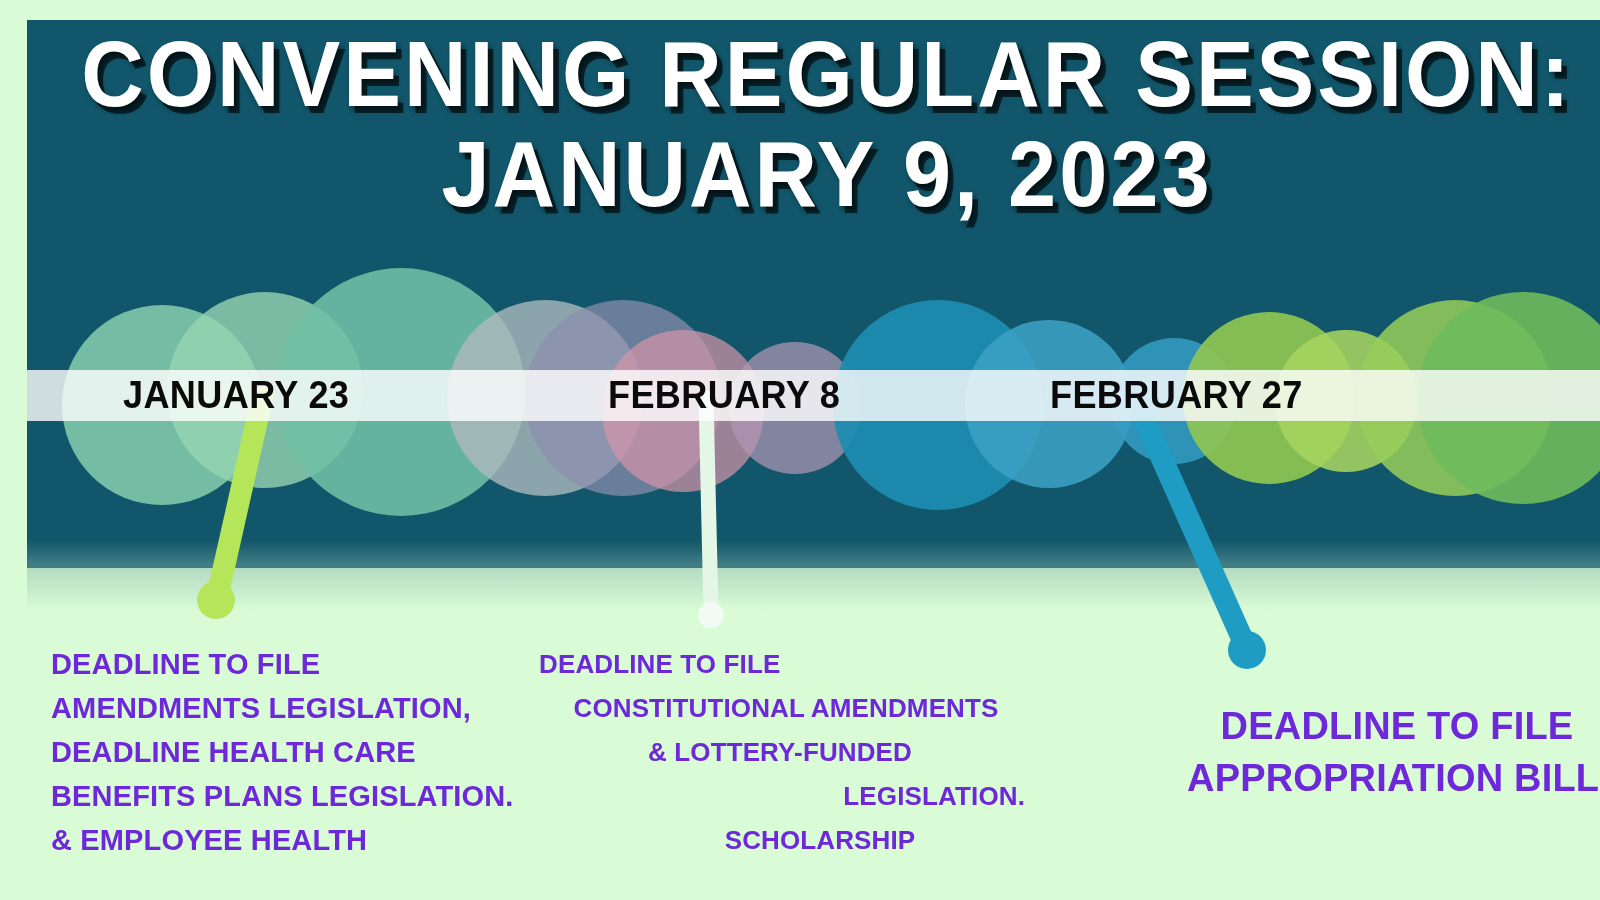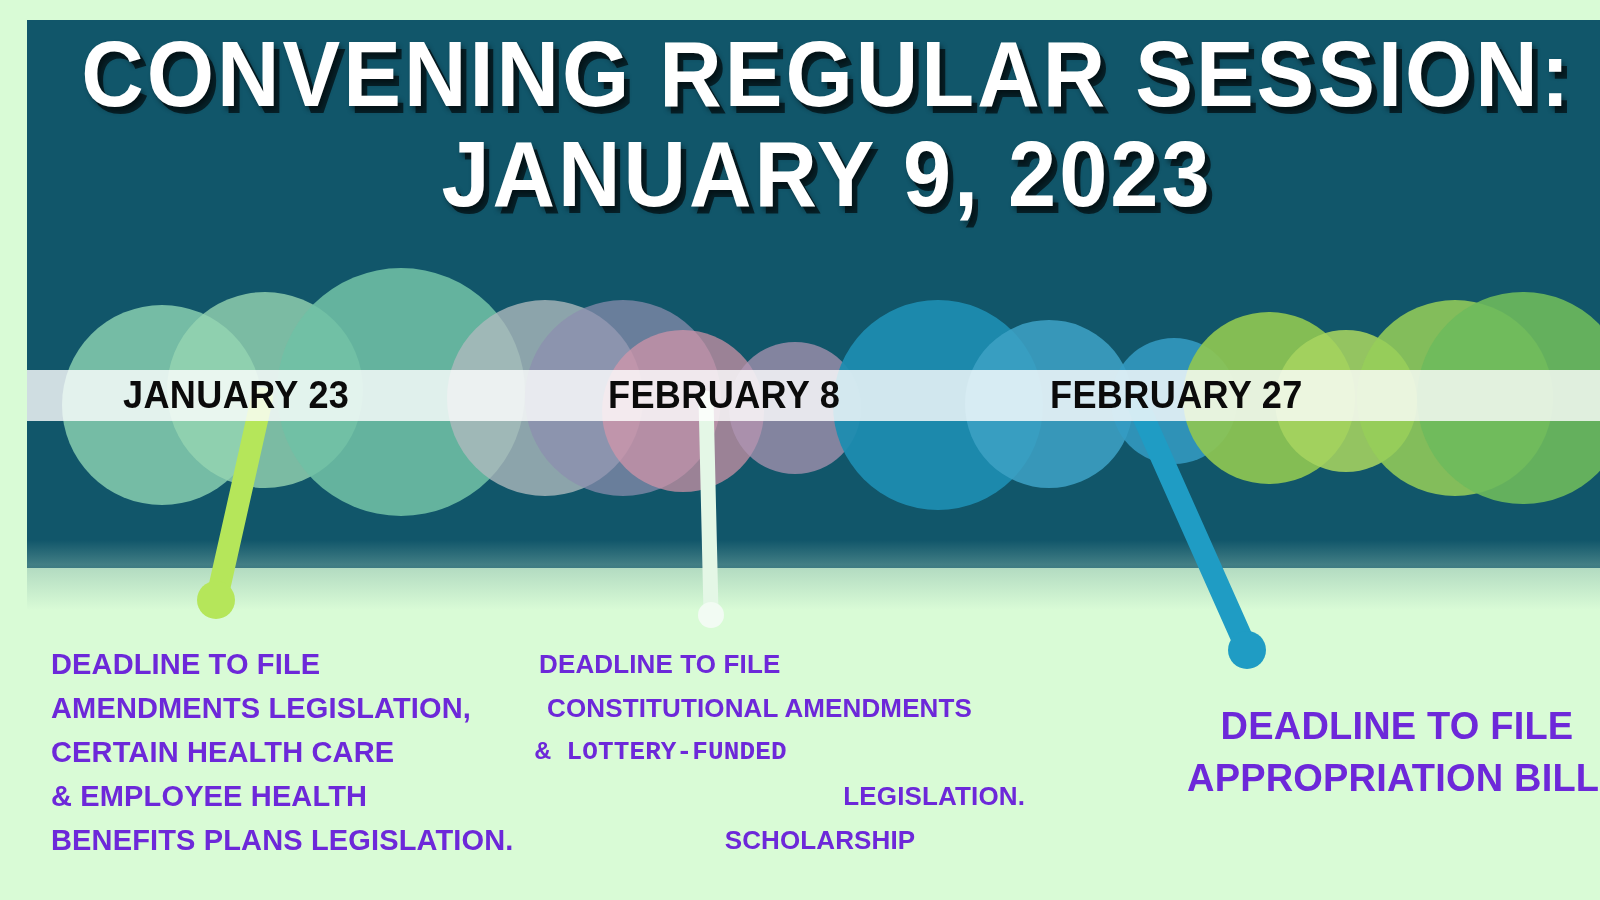"CONSTITUTIONAL AMENDMENTS" .blk2 .a2 { text-align: left -> center }
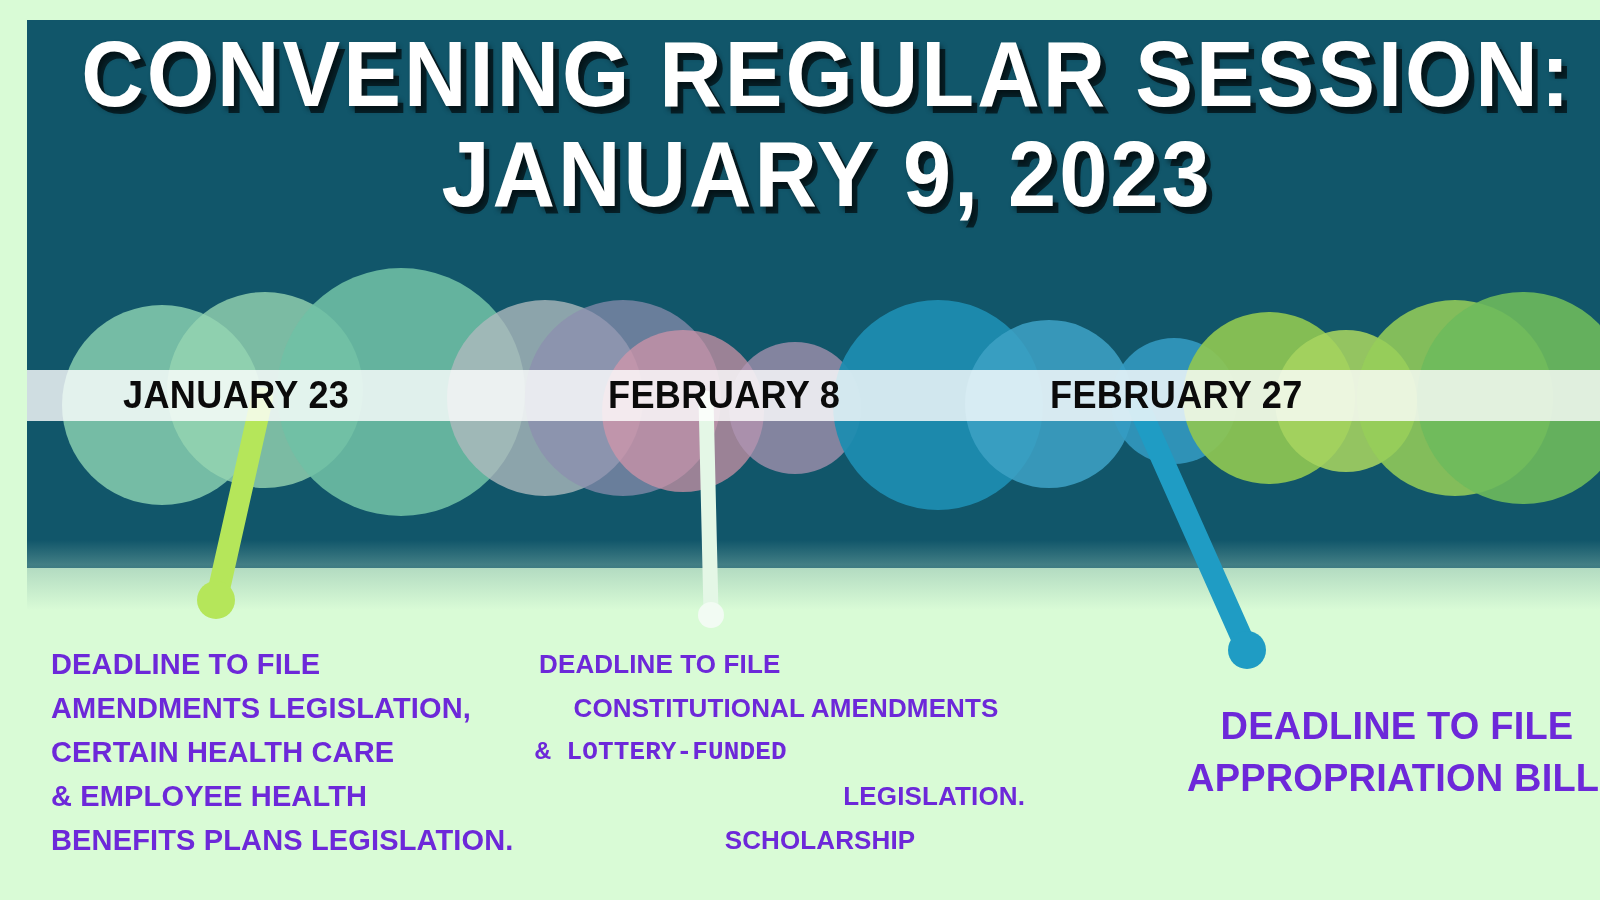"CERTAIN HEALTH CARE" span.ln { text: CERTAIN -> DEADLINE }
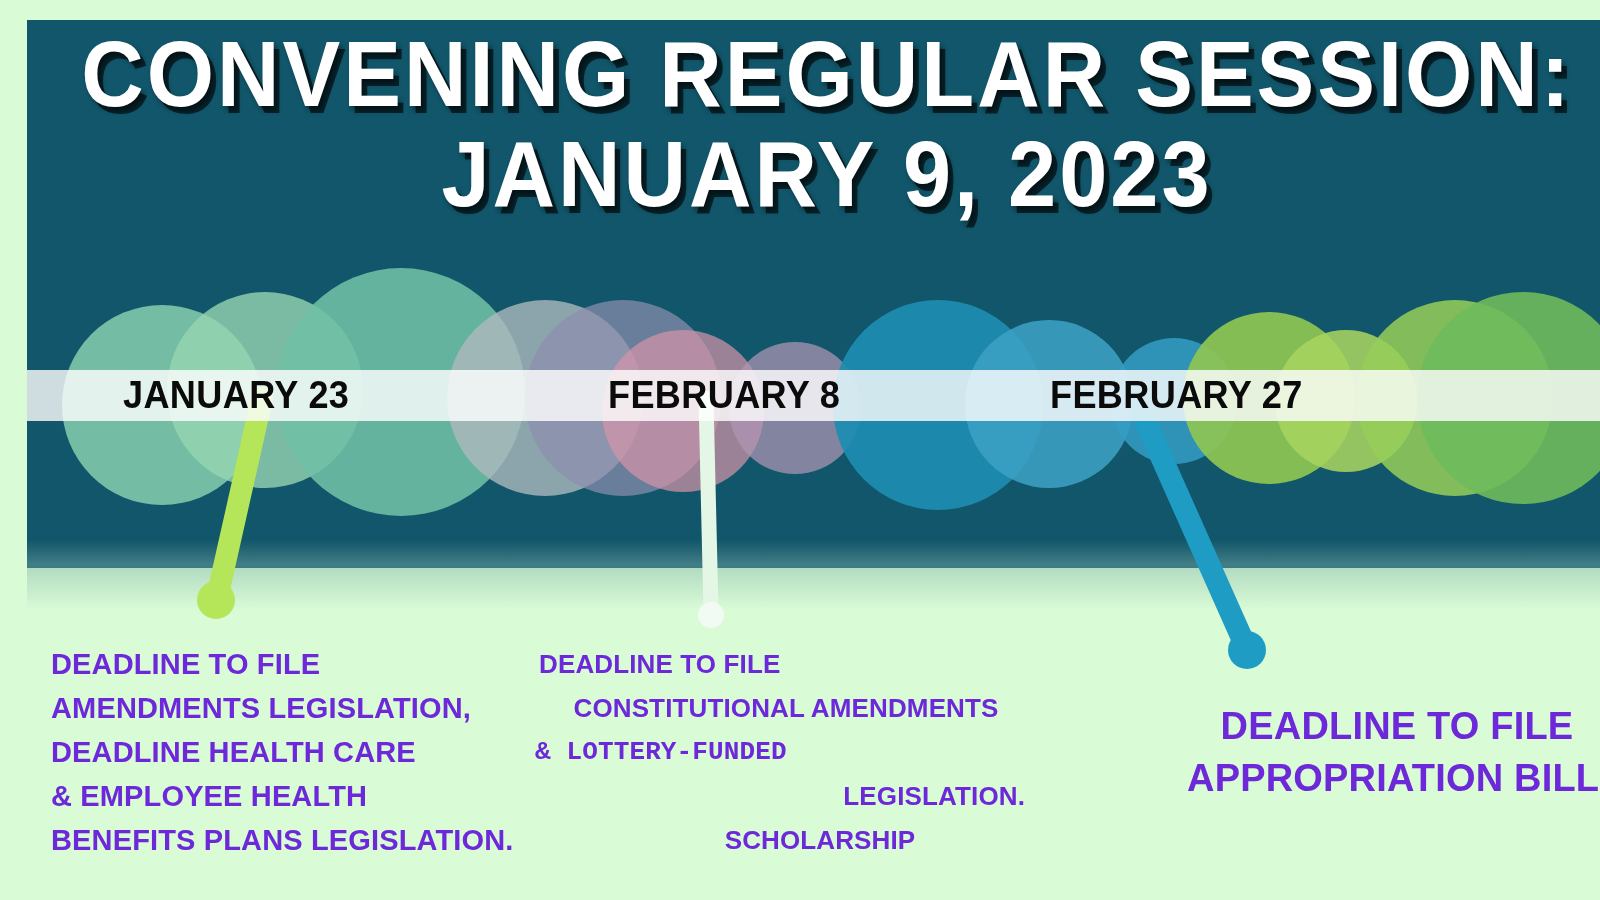"& LOTTERY-FUNDED" .blk2 .a3 { font-family: Liberation Mono, monospace -> none; text-align: left -> center }
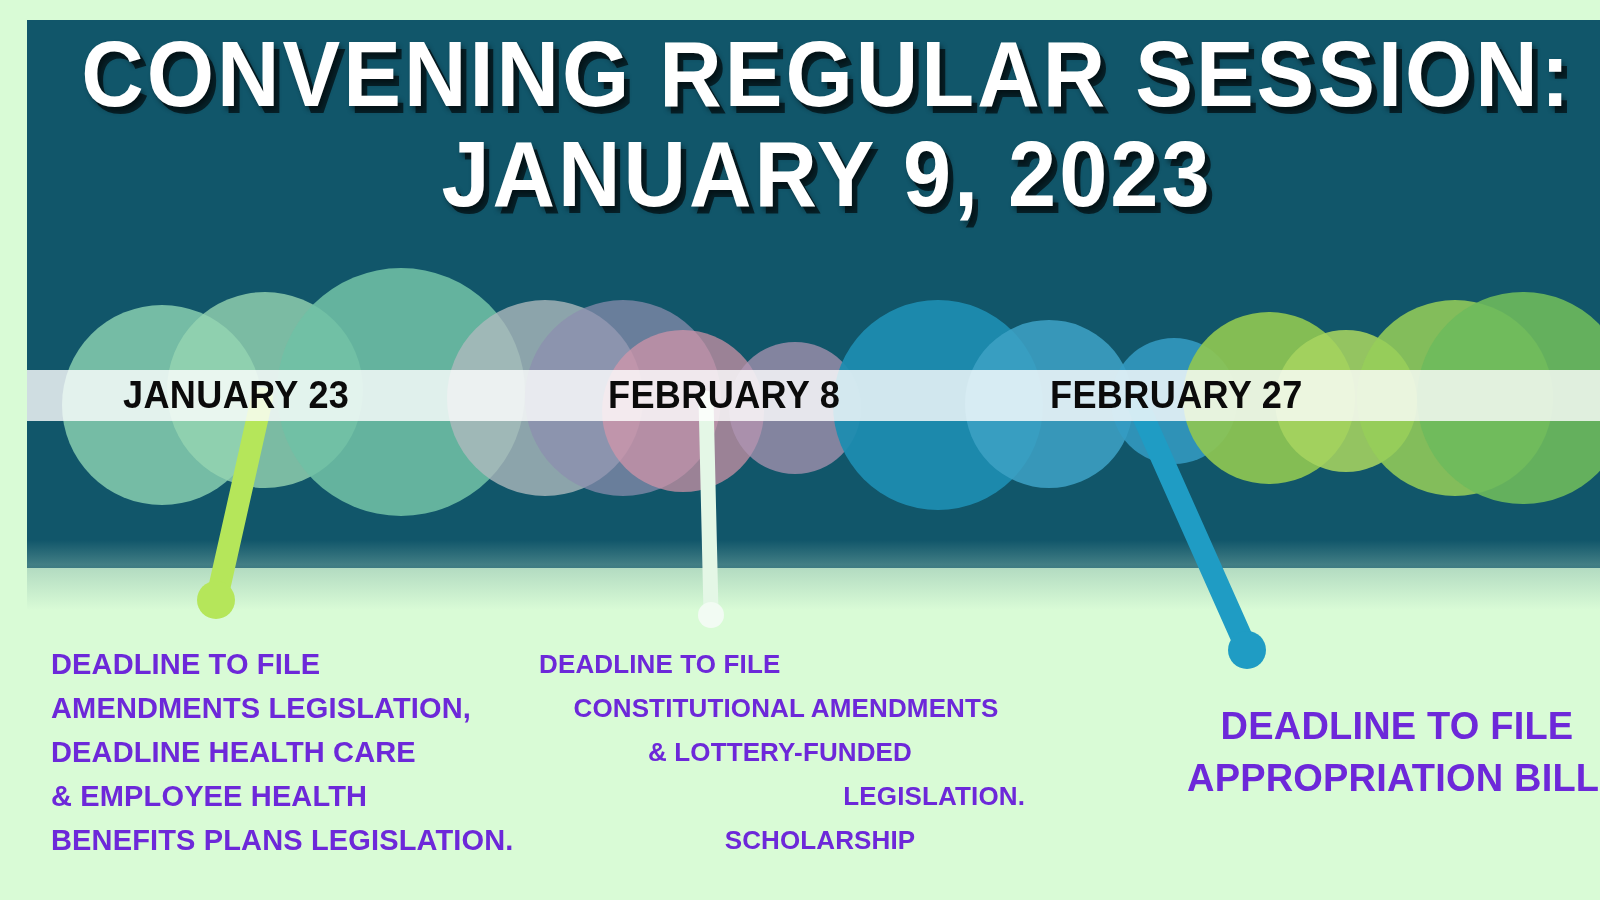"& EMPLOYEE HEALTH" span.ln { order: before "BENEFITS PLANS LEGISLATION." -> after "BENEFITS PLANS LEGISLATION." }
